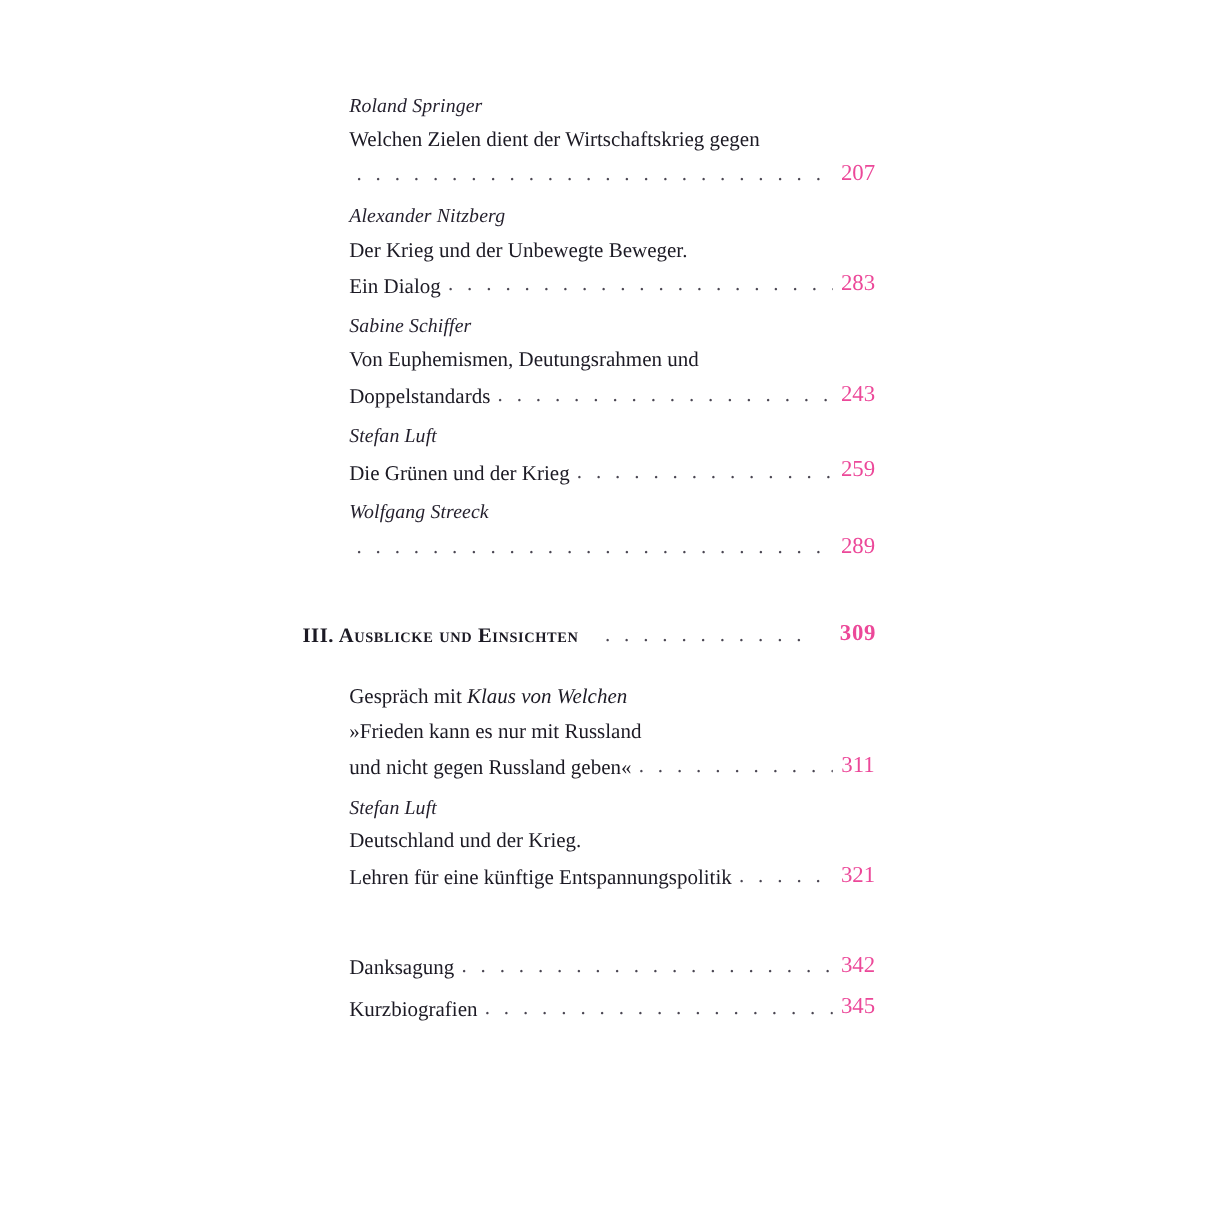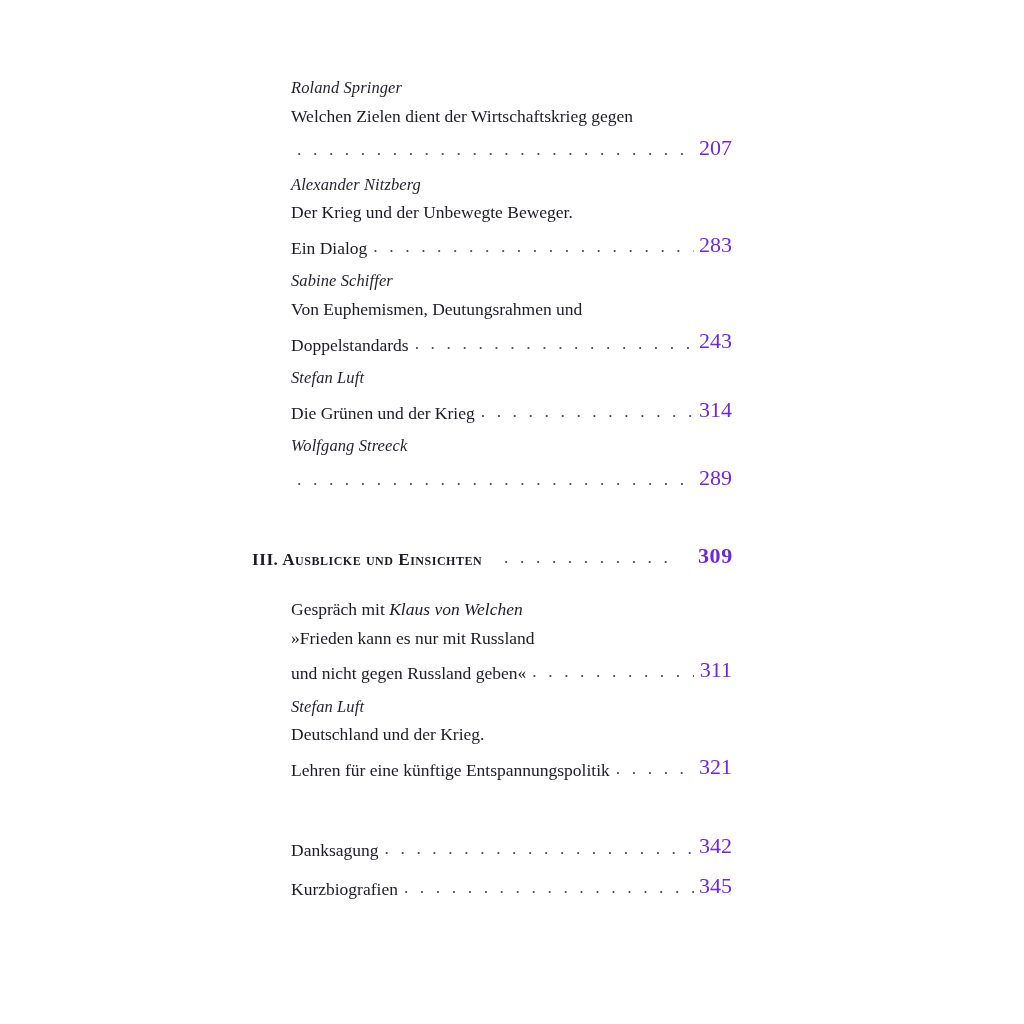"207" .line .pg { color: #6d28d9 -> #ec4899; font-size: 22px -> 19px; text-align: right -> center }
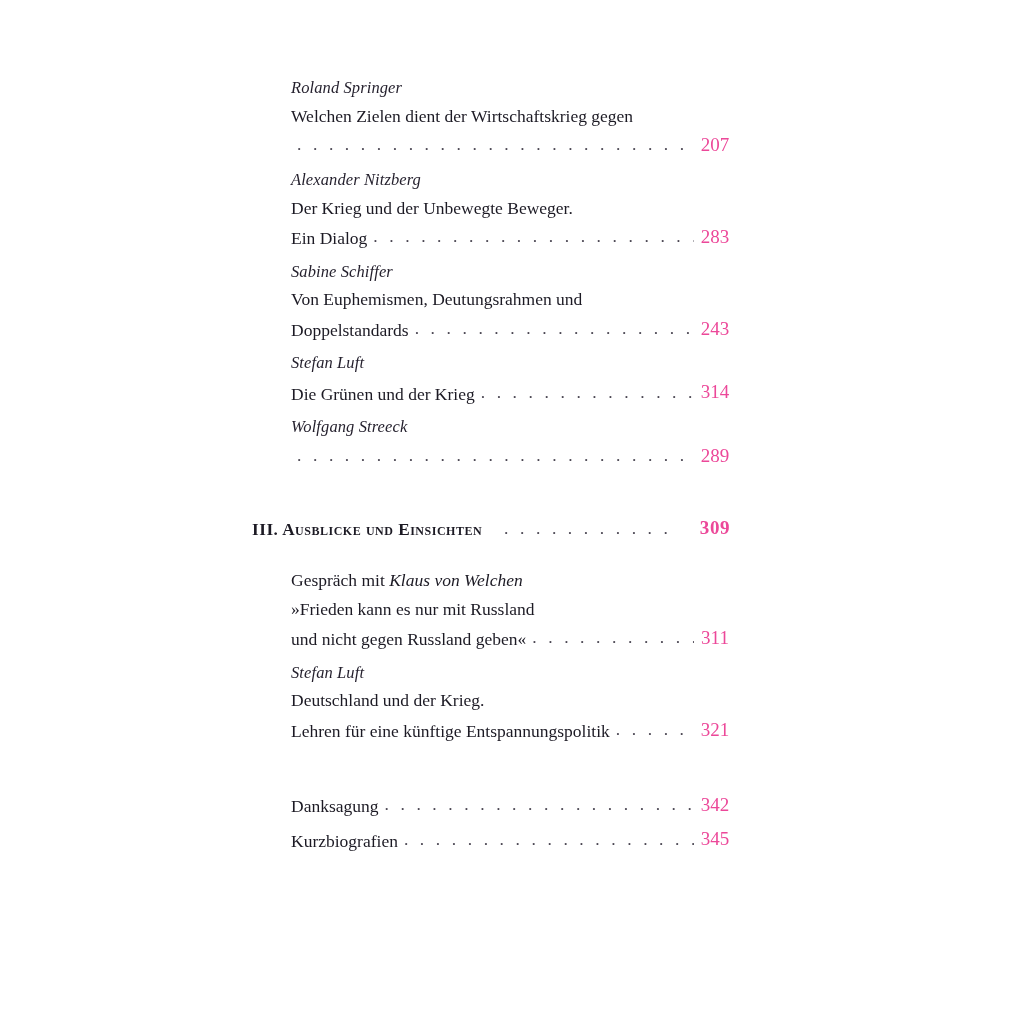"314" span.pg { text: 314 -> 259 }
